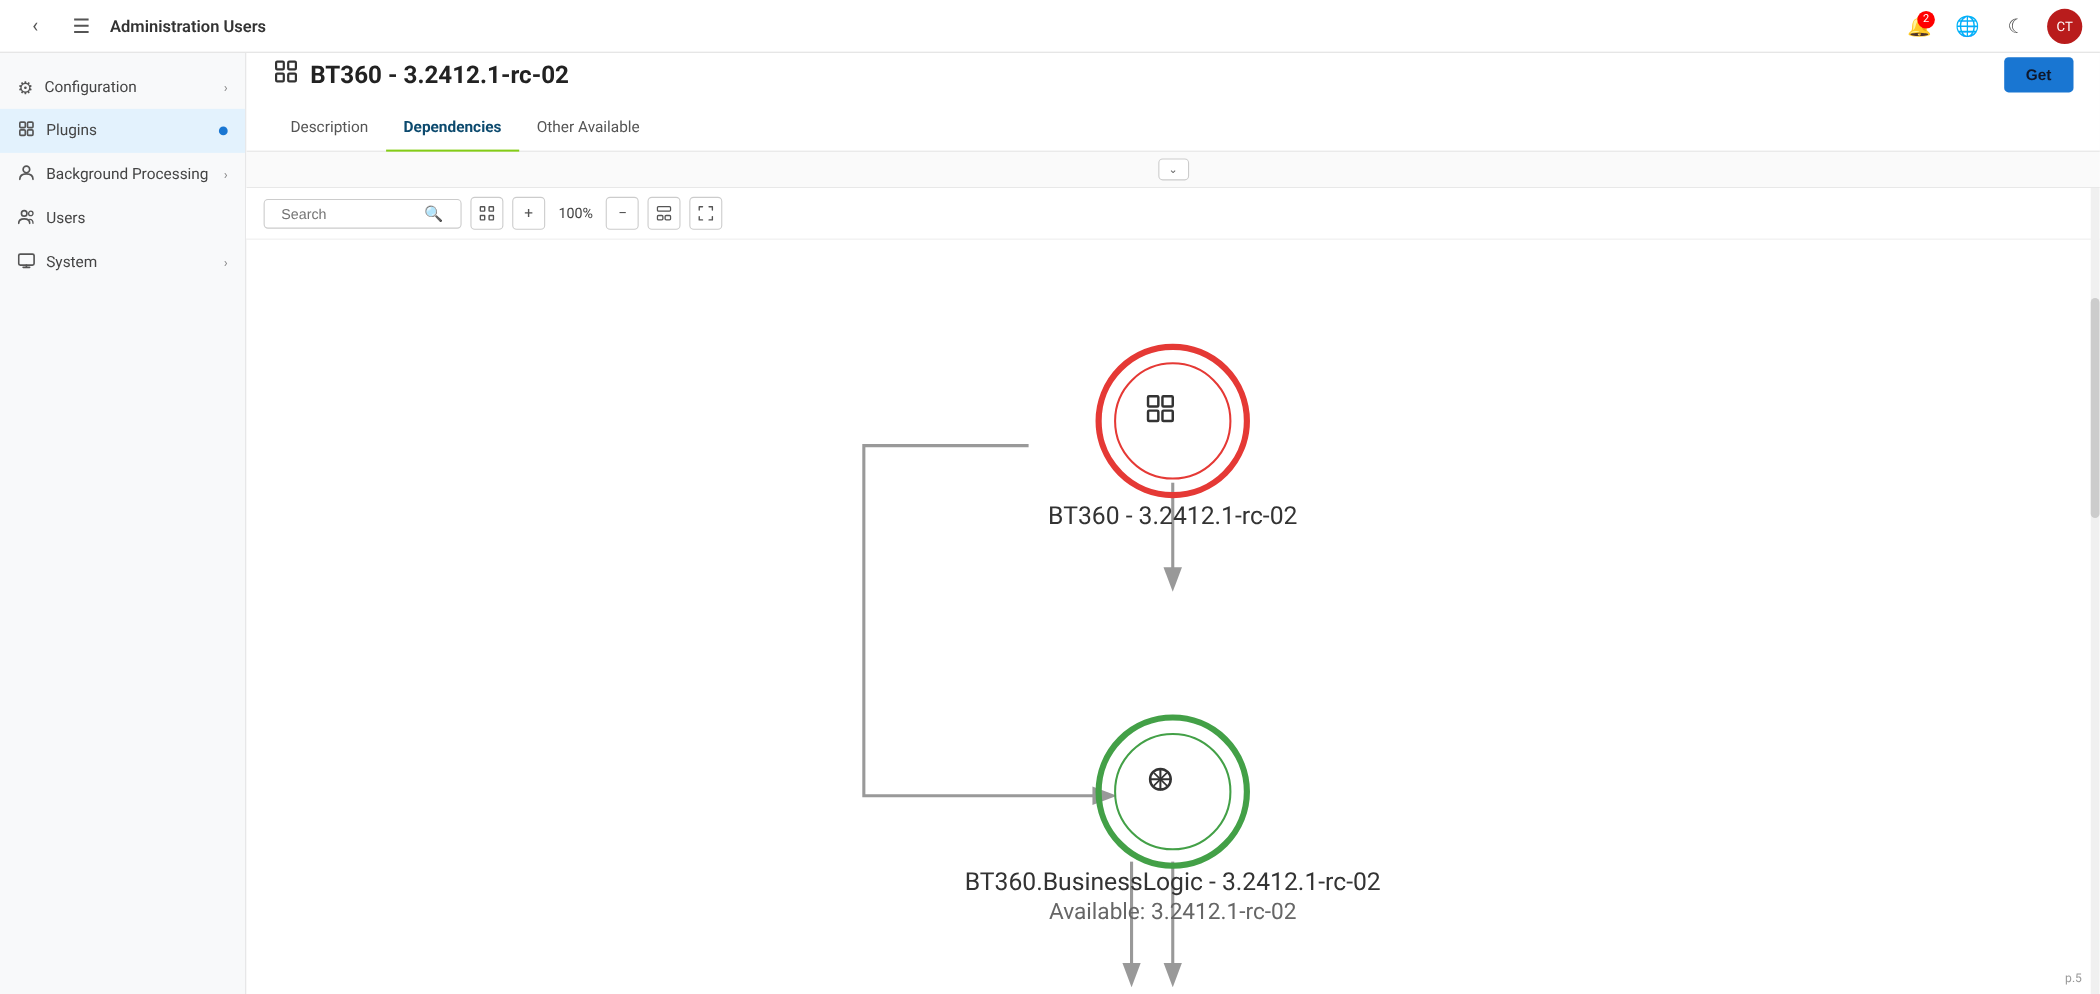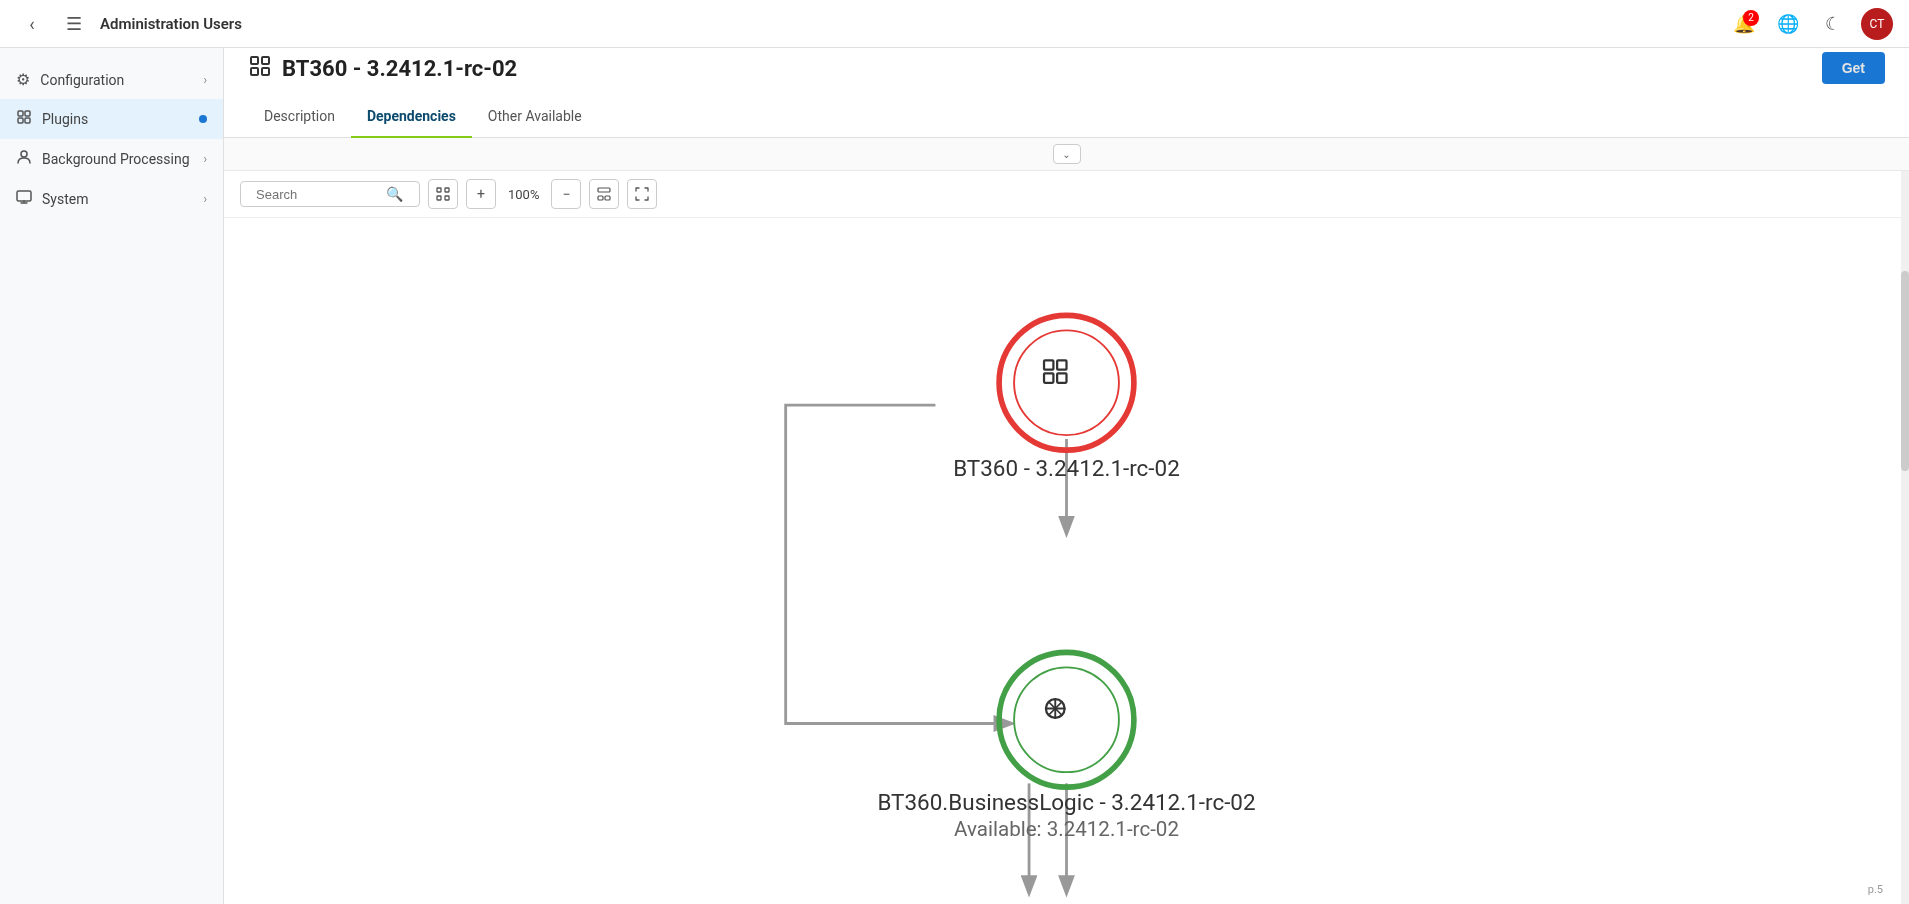"Get" .get-button { color: #e5e5e5 -> #0f172a }
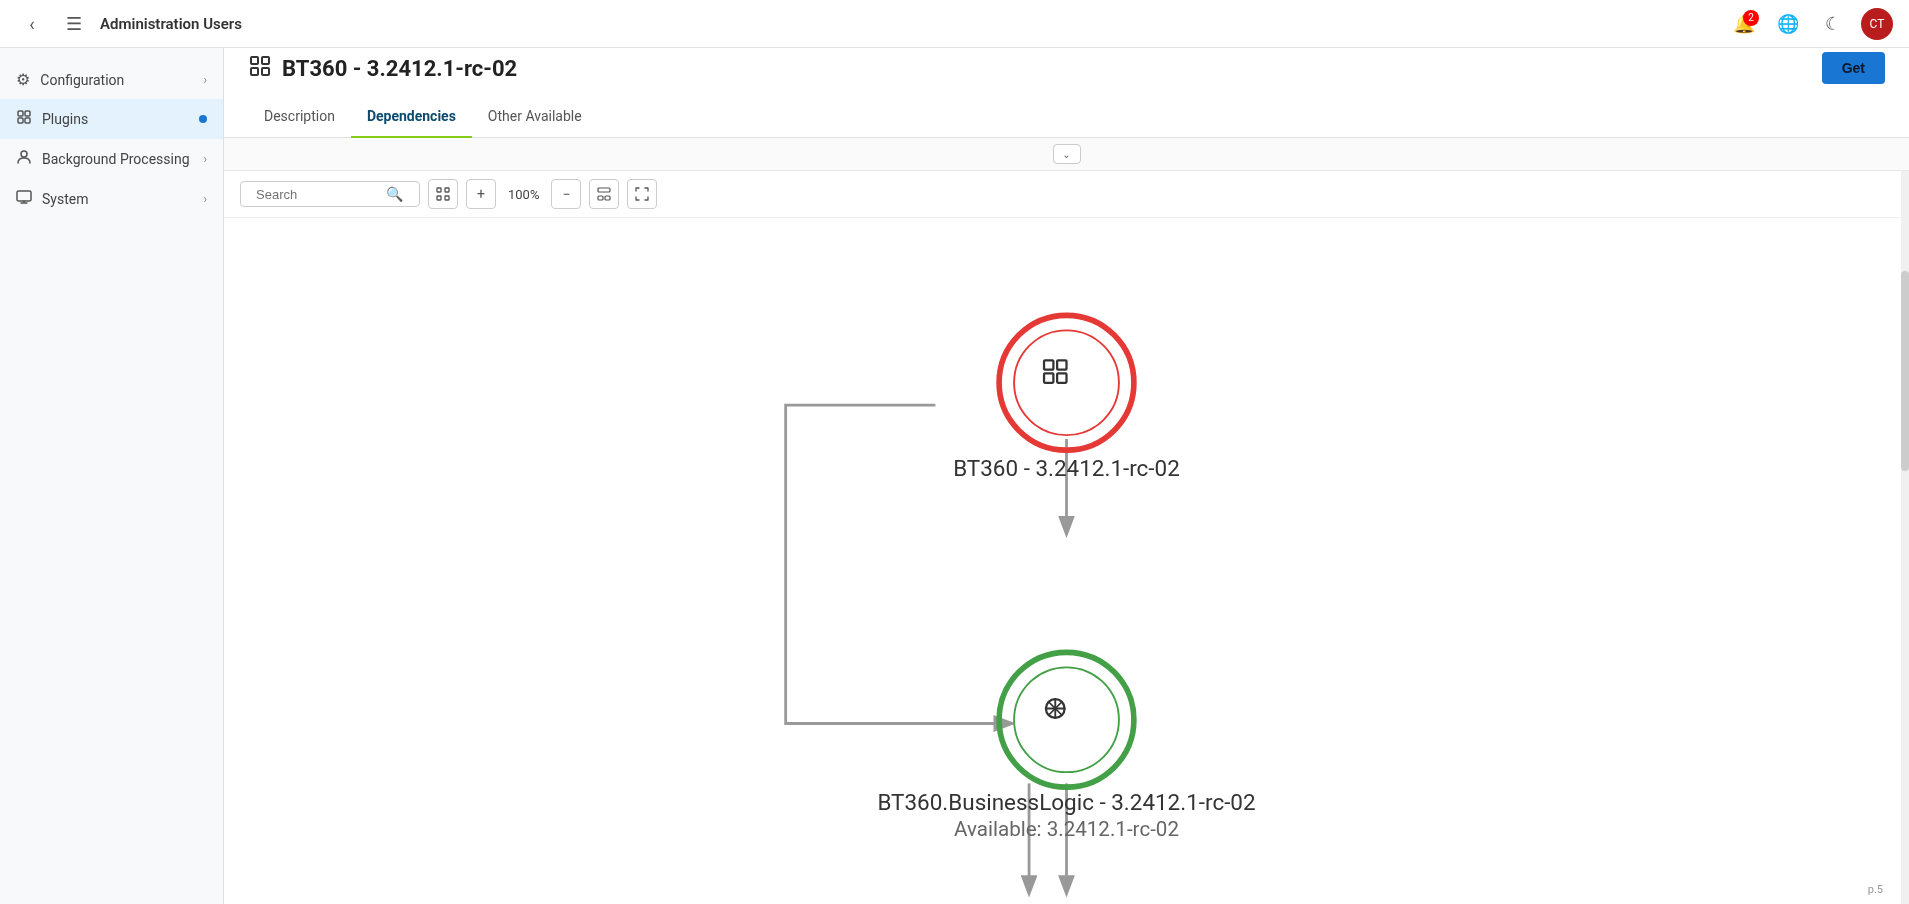"Users" div.sidebar-item { html: none -> <div> <span> <svg> <circle></circle> <path></path> <circle></circle> <path></path> </svg> </span> <span>Users</span> </div> }
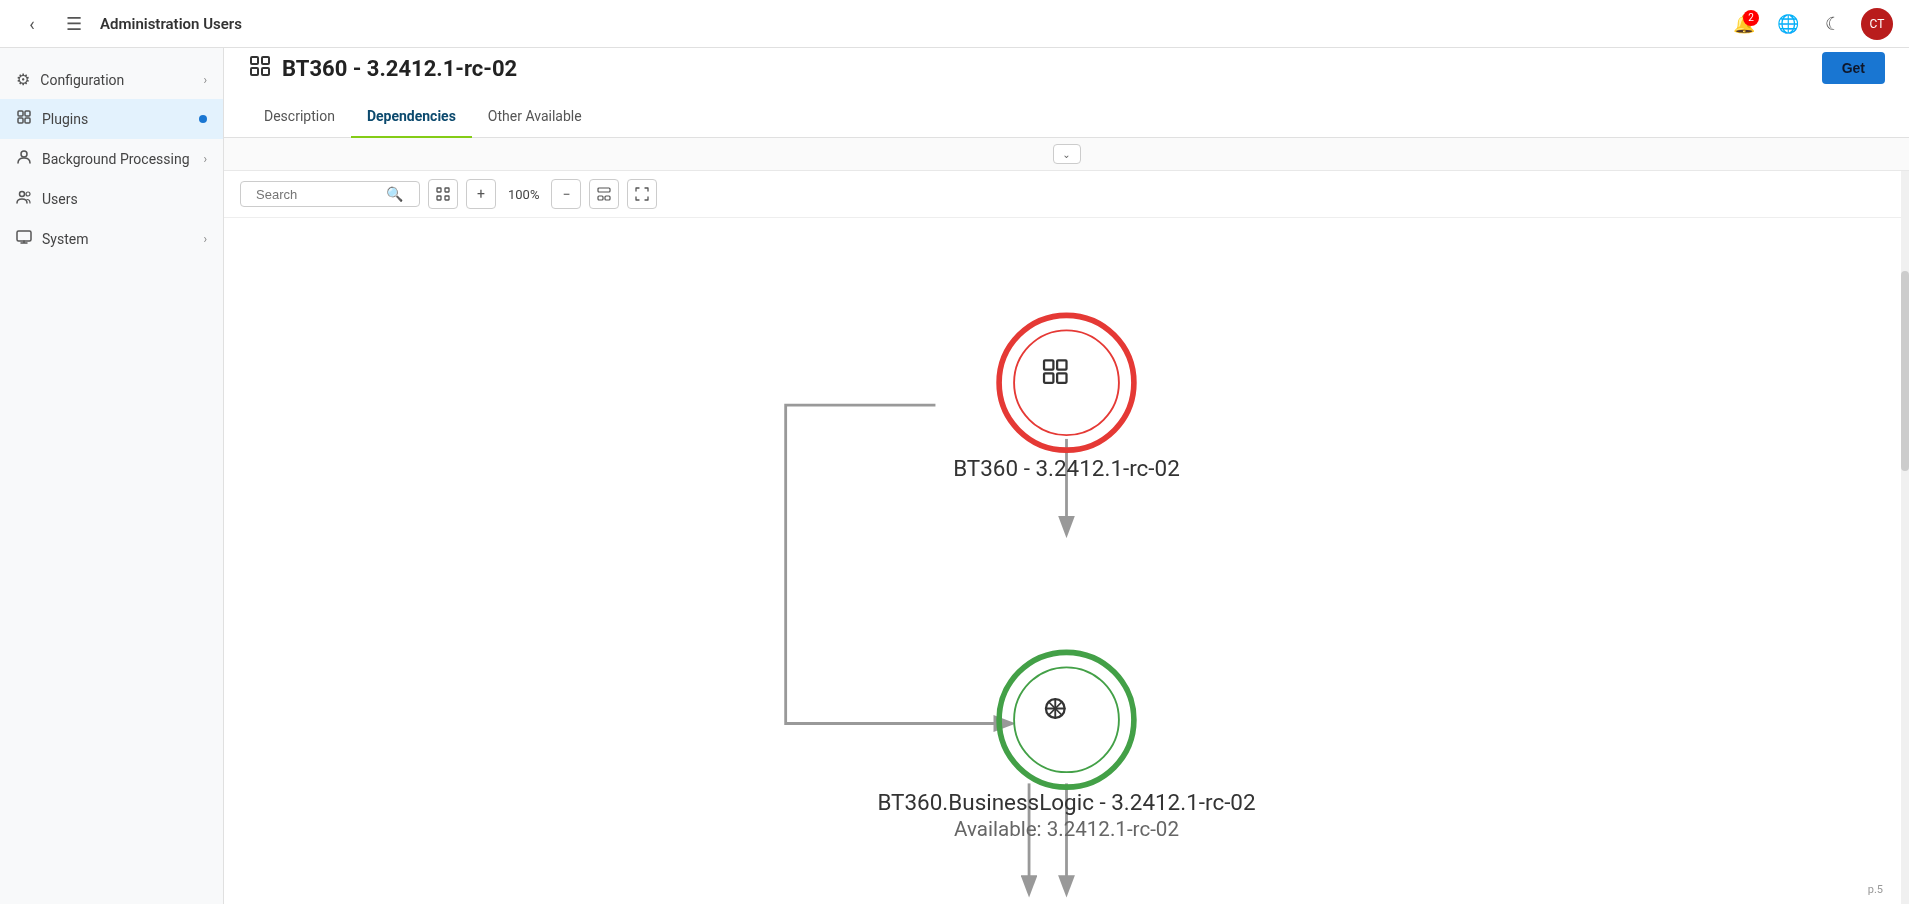"p.5" div { right: 26px -> 16px }
